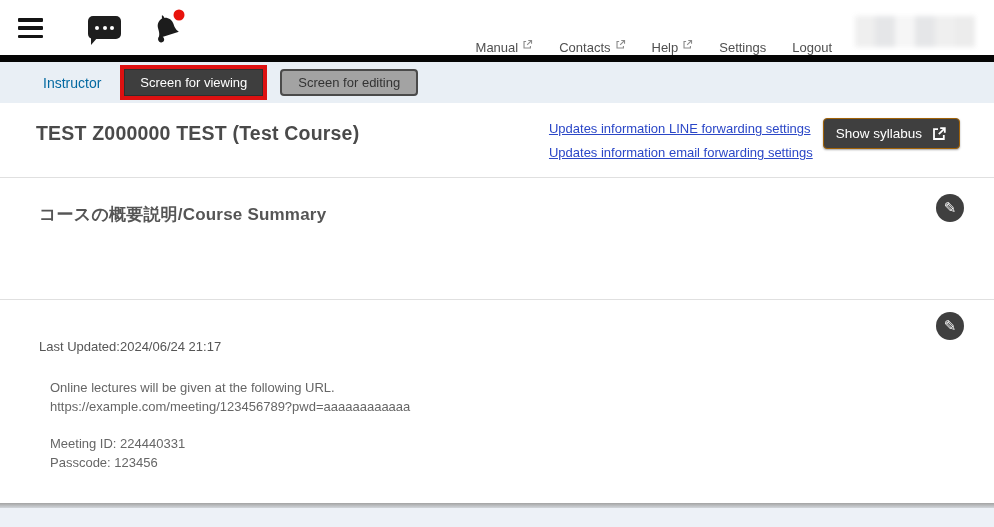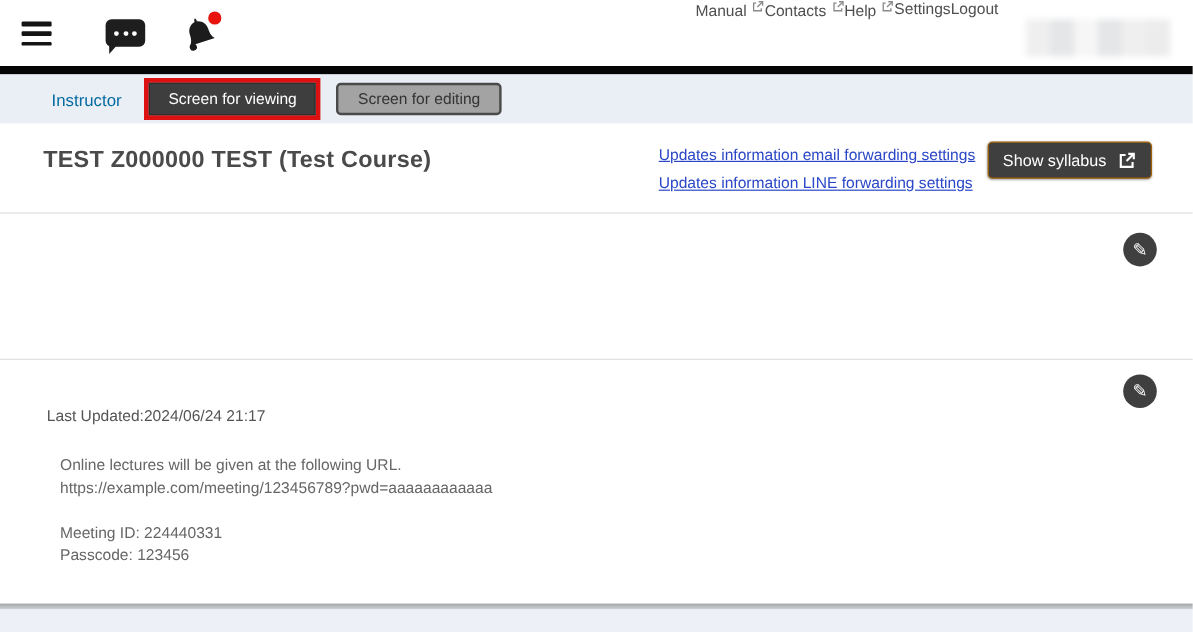"Manual" .nav { align-items: flex-start -> flex-end; gap: none -> 26px }
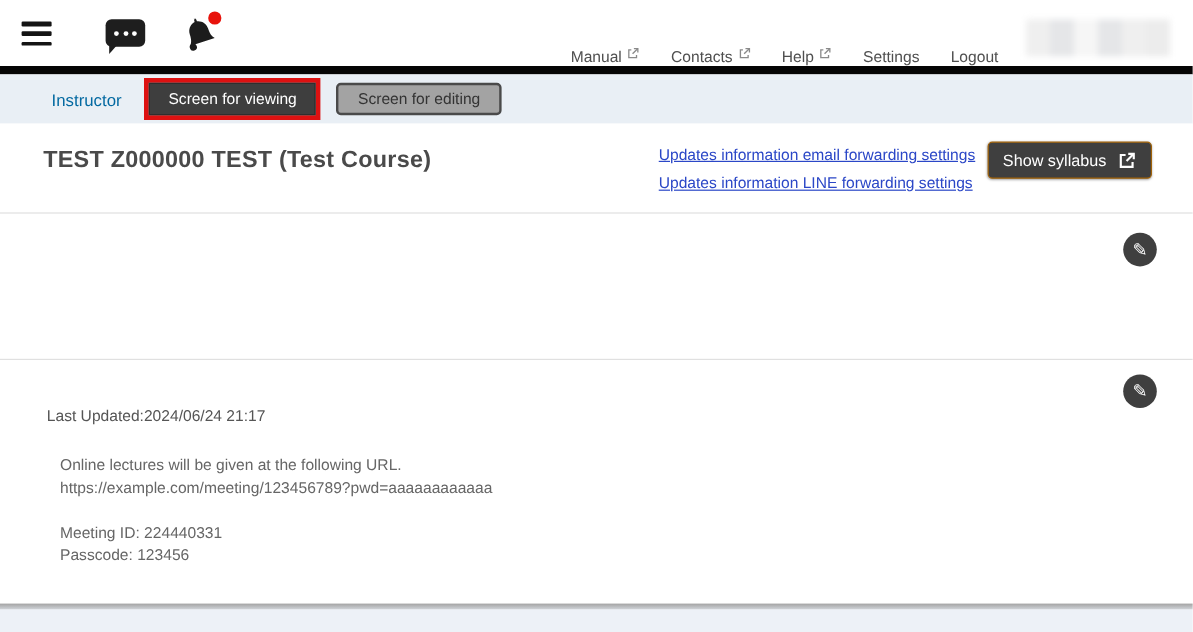"Updates information email forwarding" a.blue-link { order: before "Updates information LINE forwarding" -> after "Updates information LINE forwarding" }
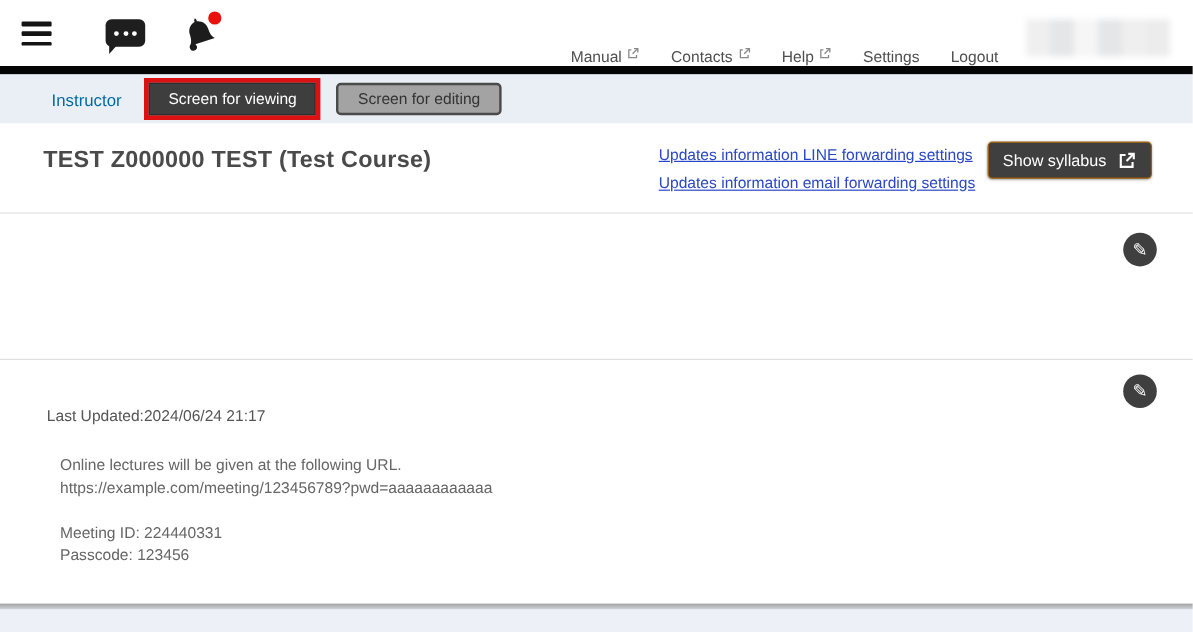"コースの概要説明/Course Summary" div.section-heading { html: none -> <div>コースの概要説明/Course Summary</div> }
